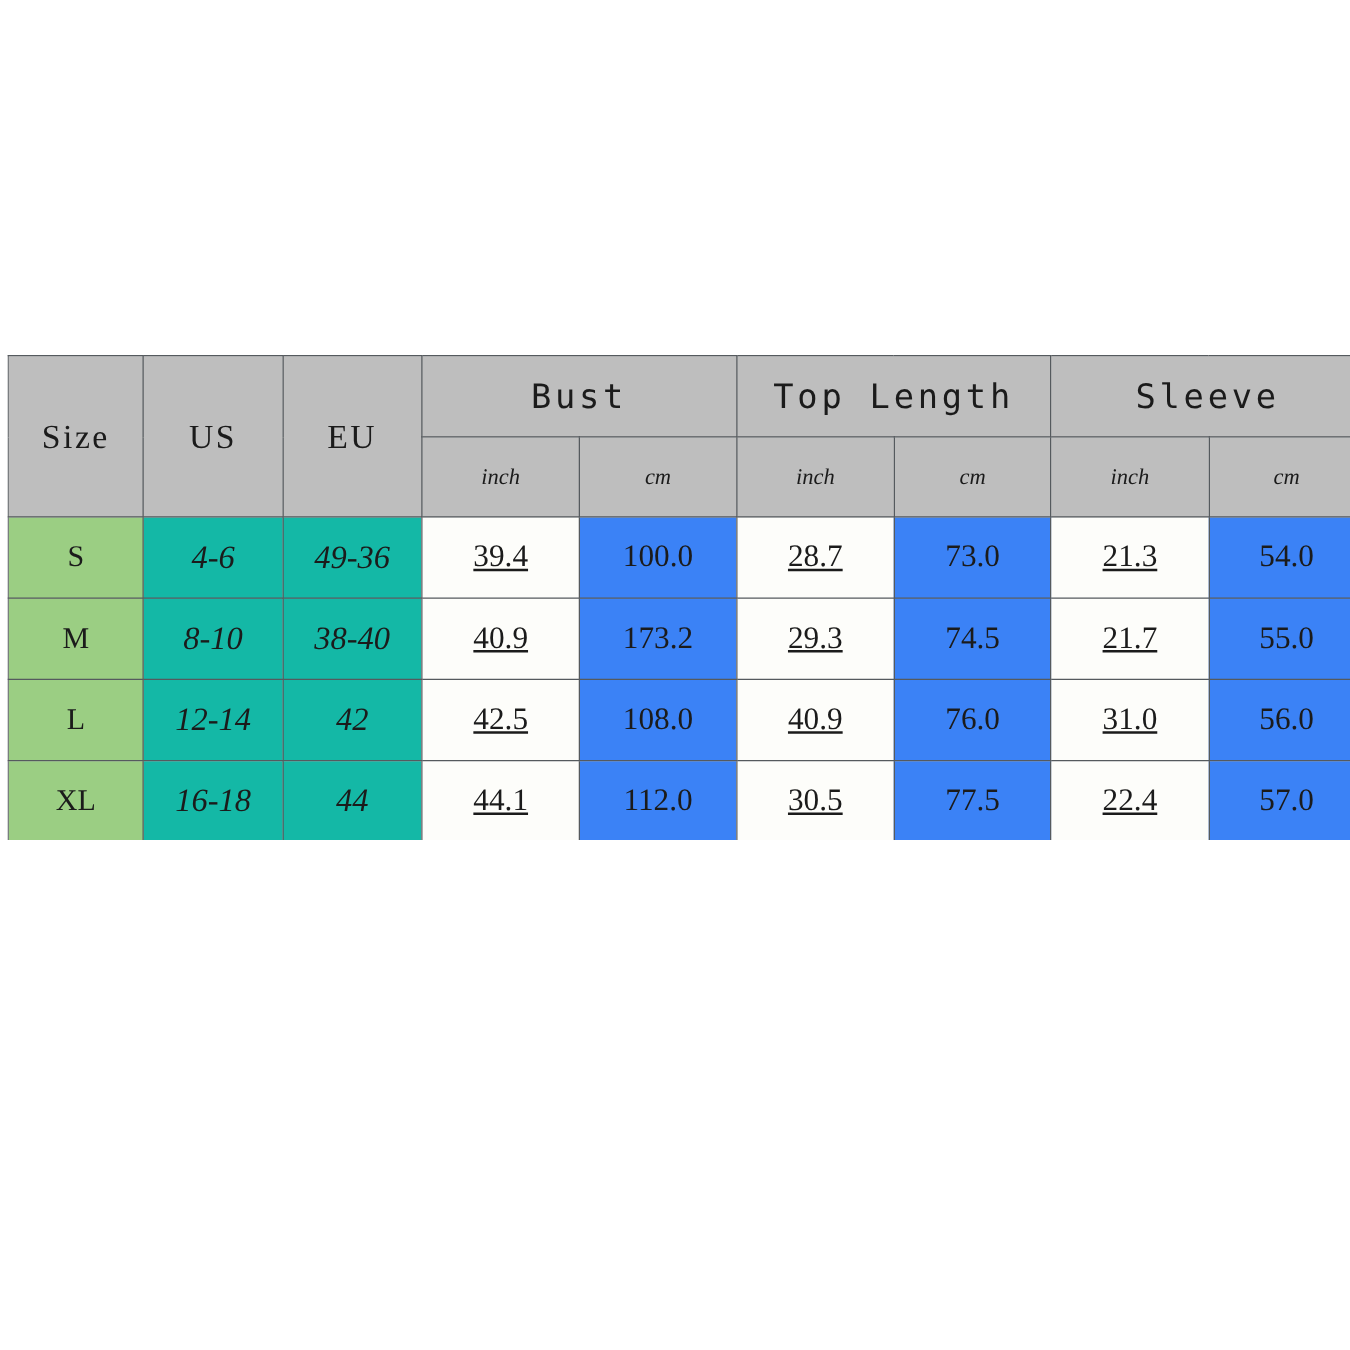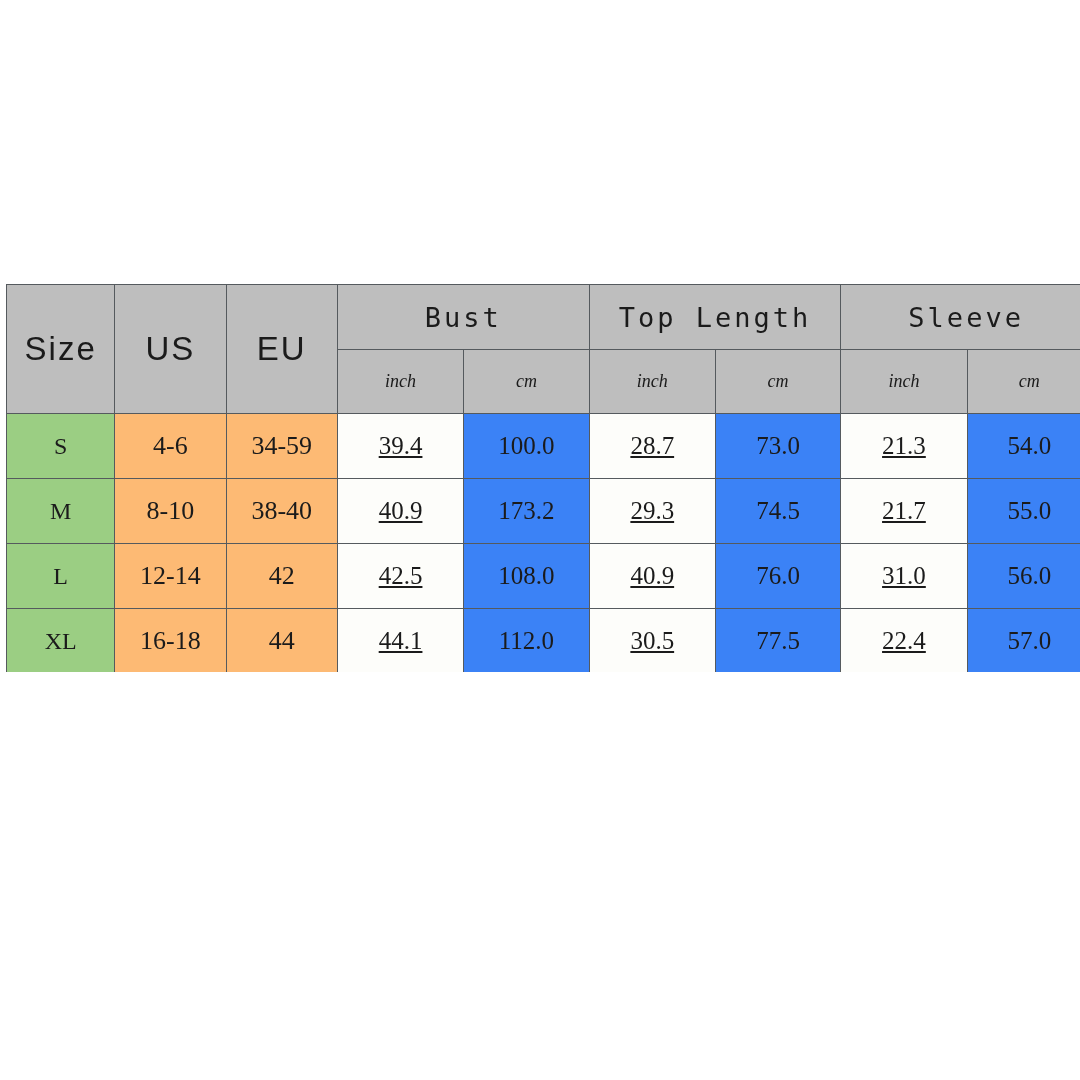"Size" th.hdr-mono { font-family: Liberation Sans, sans-serif -> Liberation Serif, serif; font-size: 33px -> 27px }
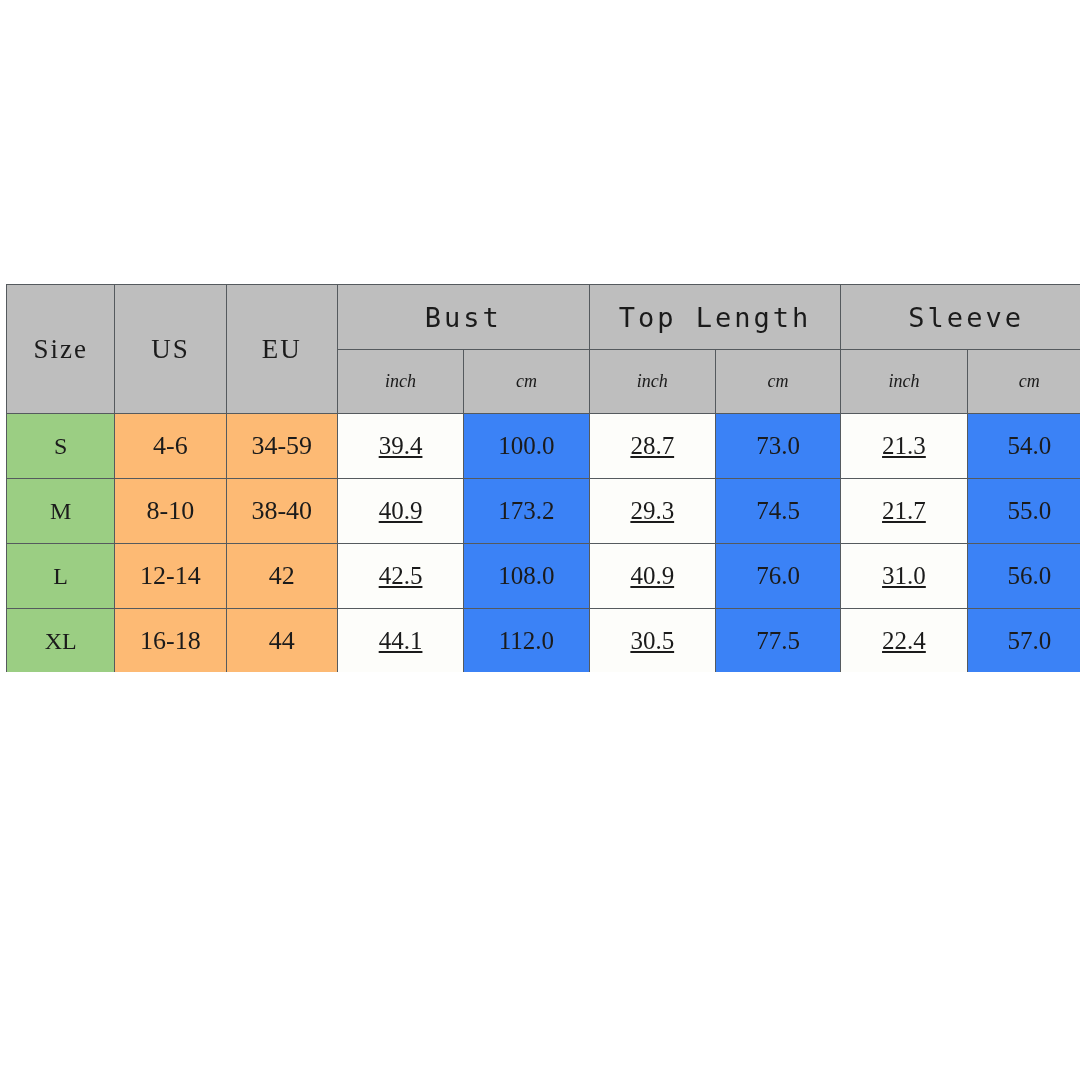"4-6" td.cell-intl { background: #fdba74 -> #14b8a6; font-style: none -> italic }
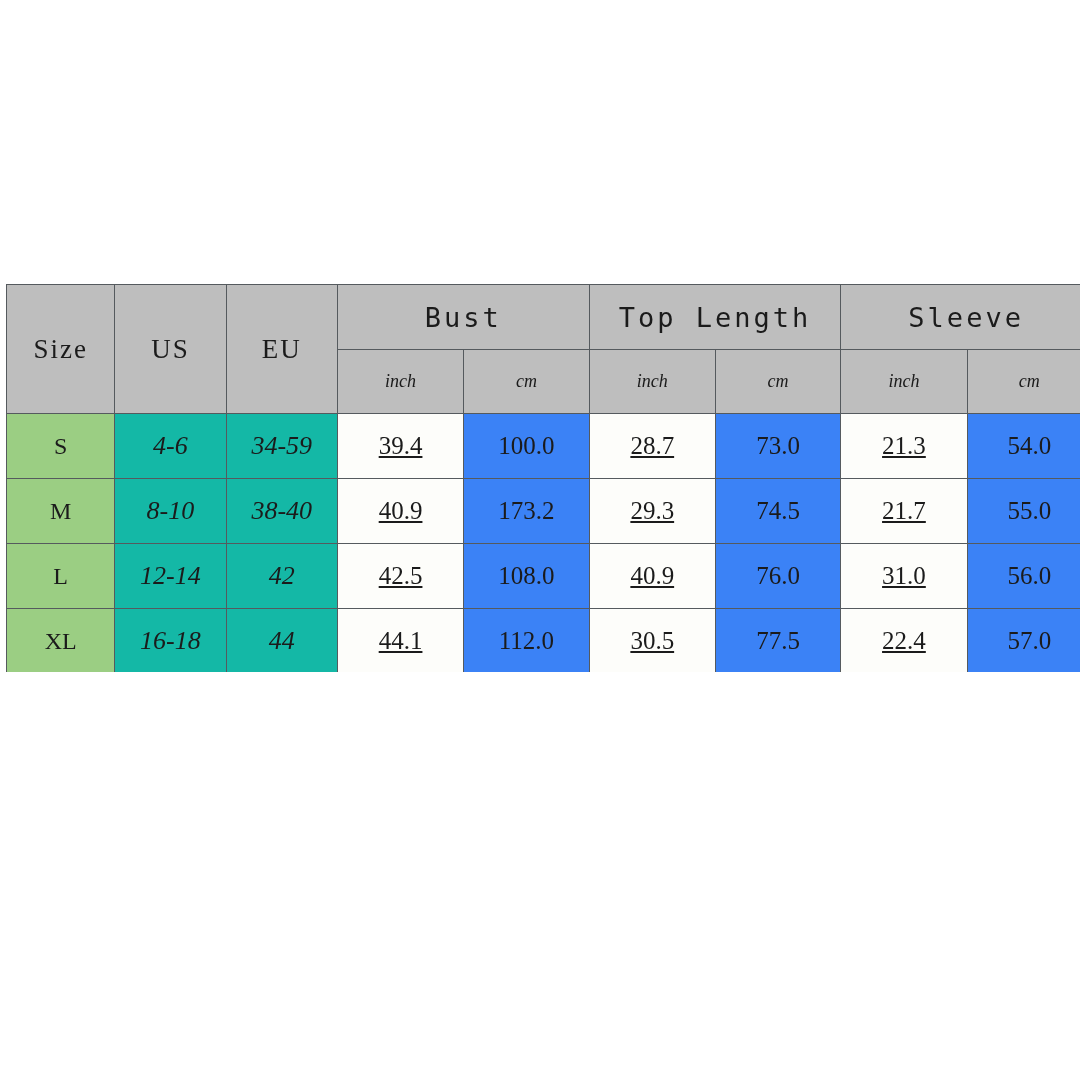"34-59" td.cell-intl { text: 34-59 -> 49-36 }
